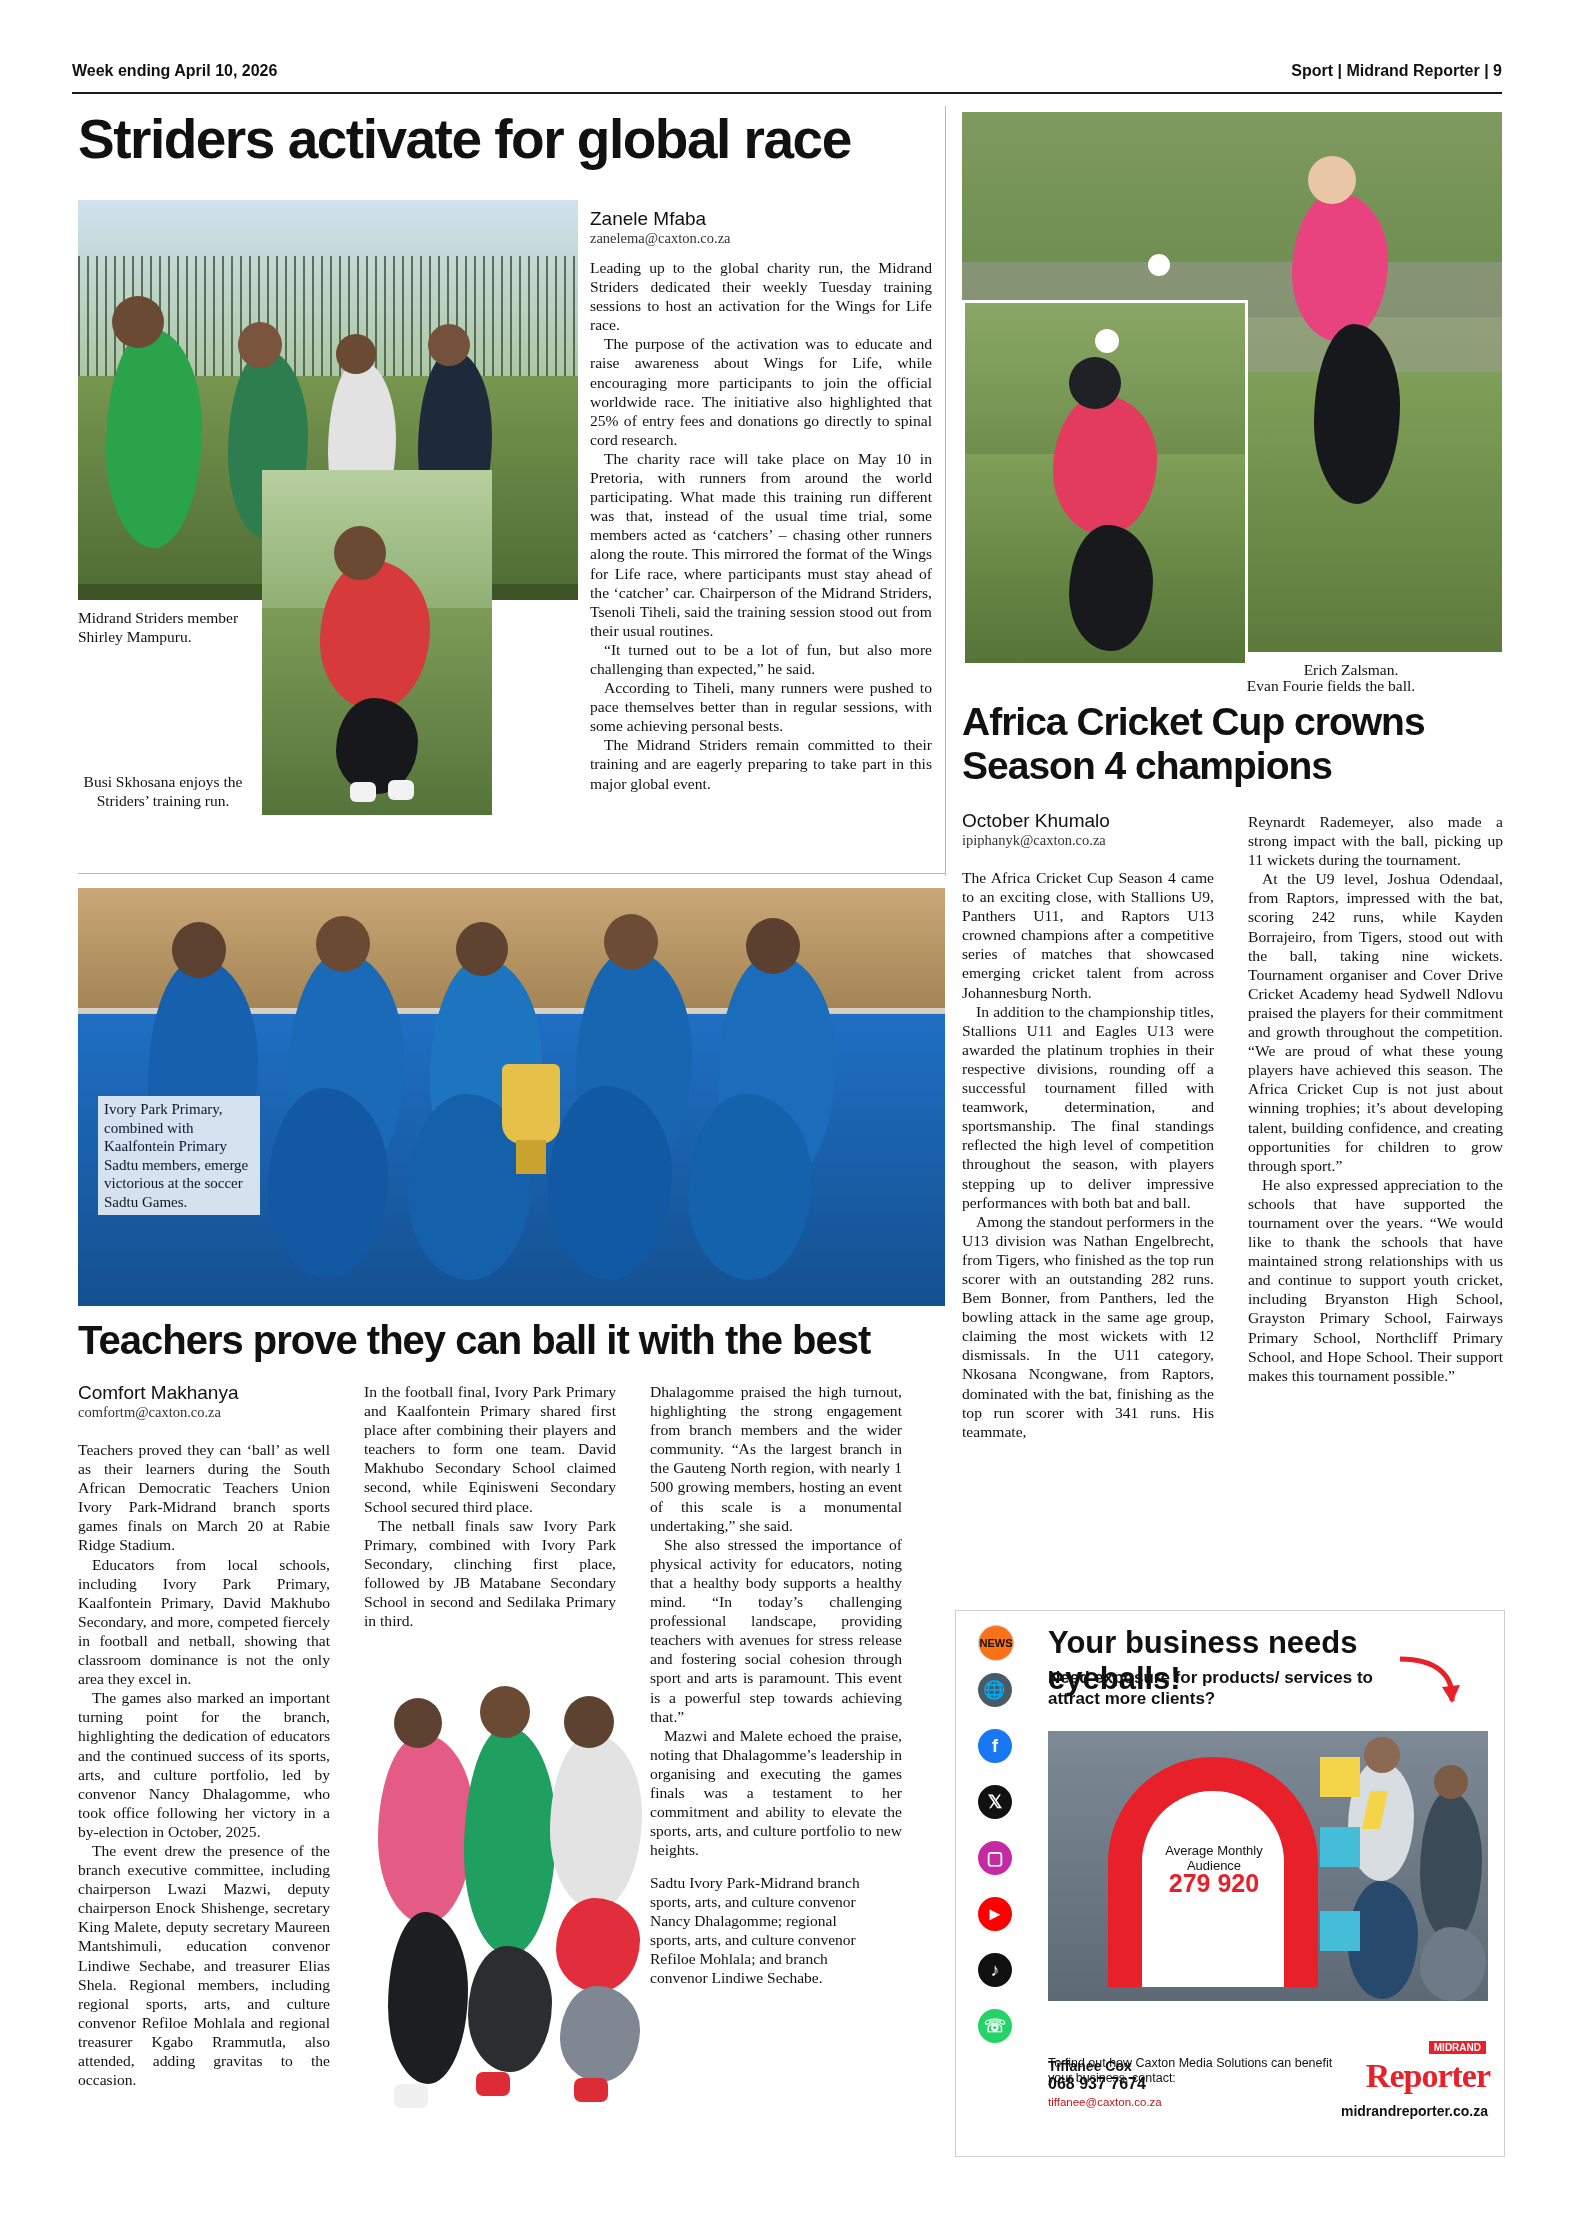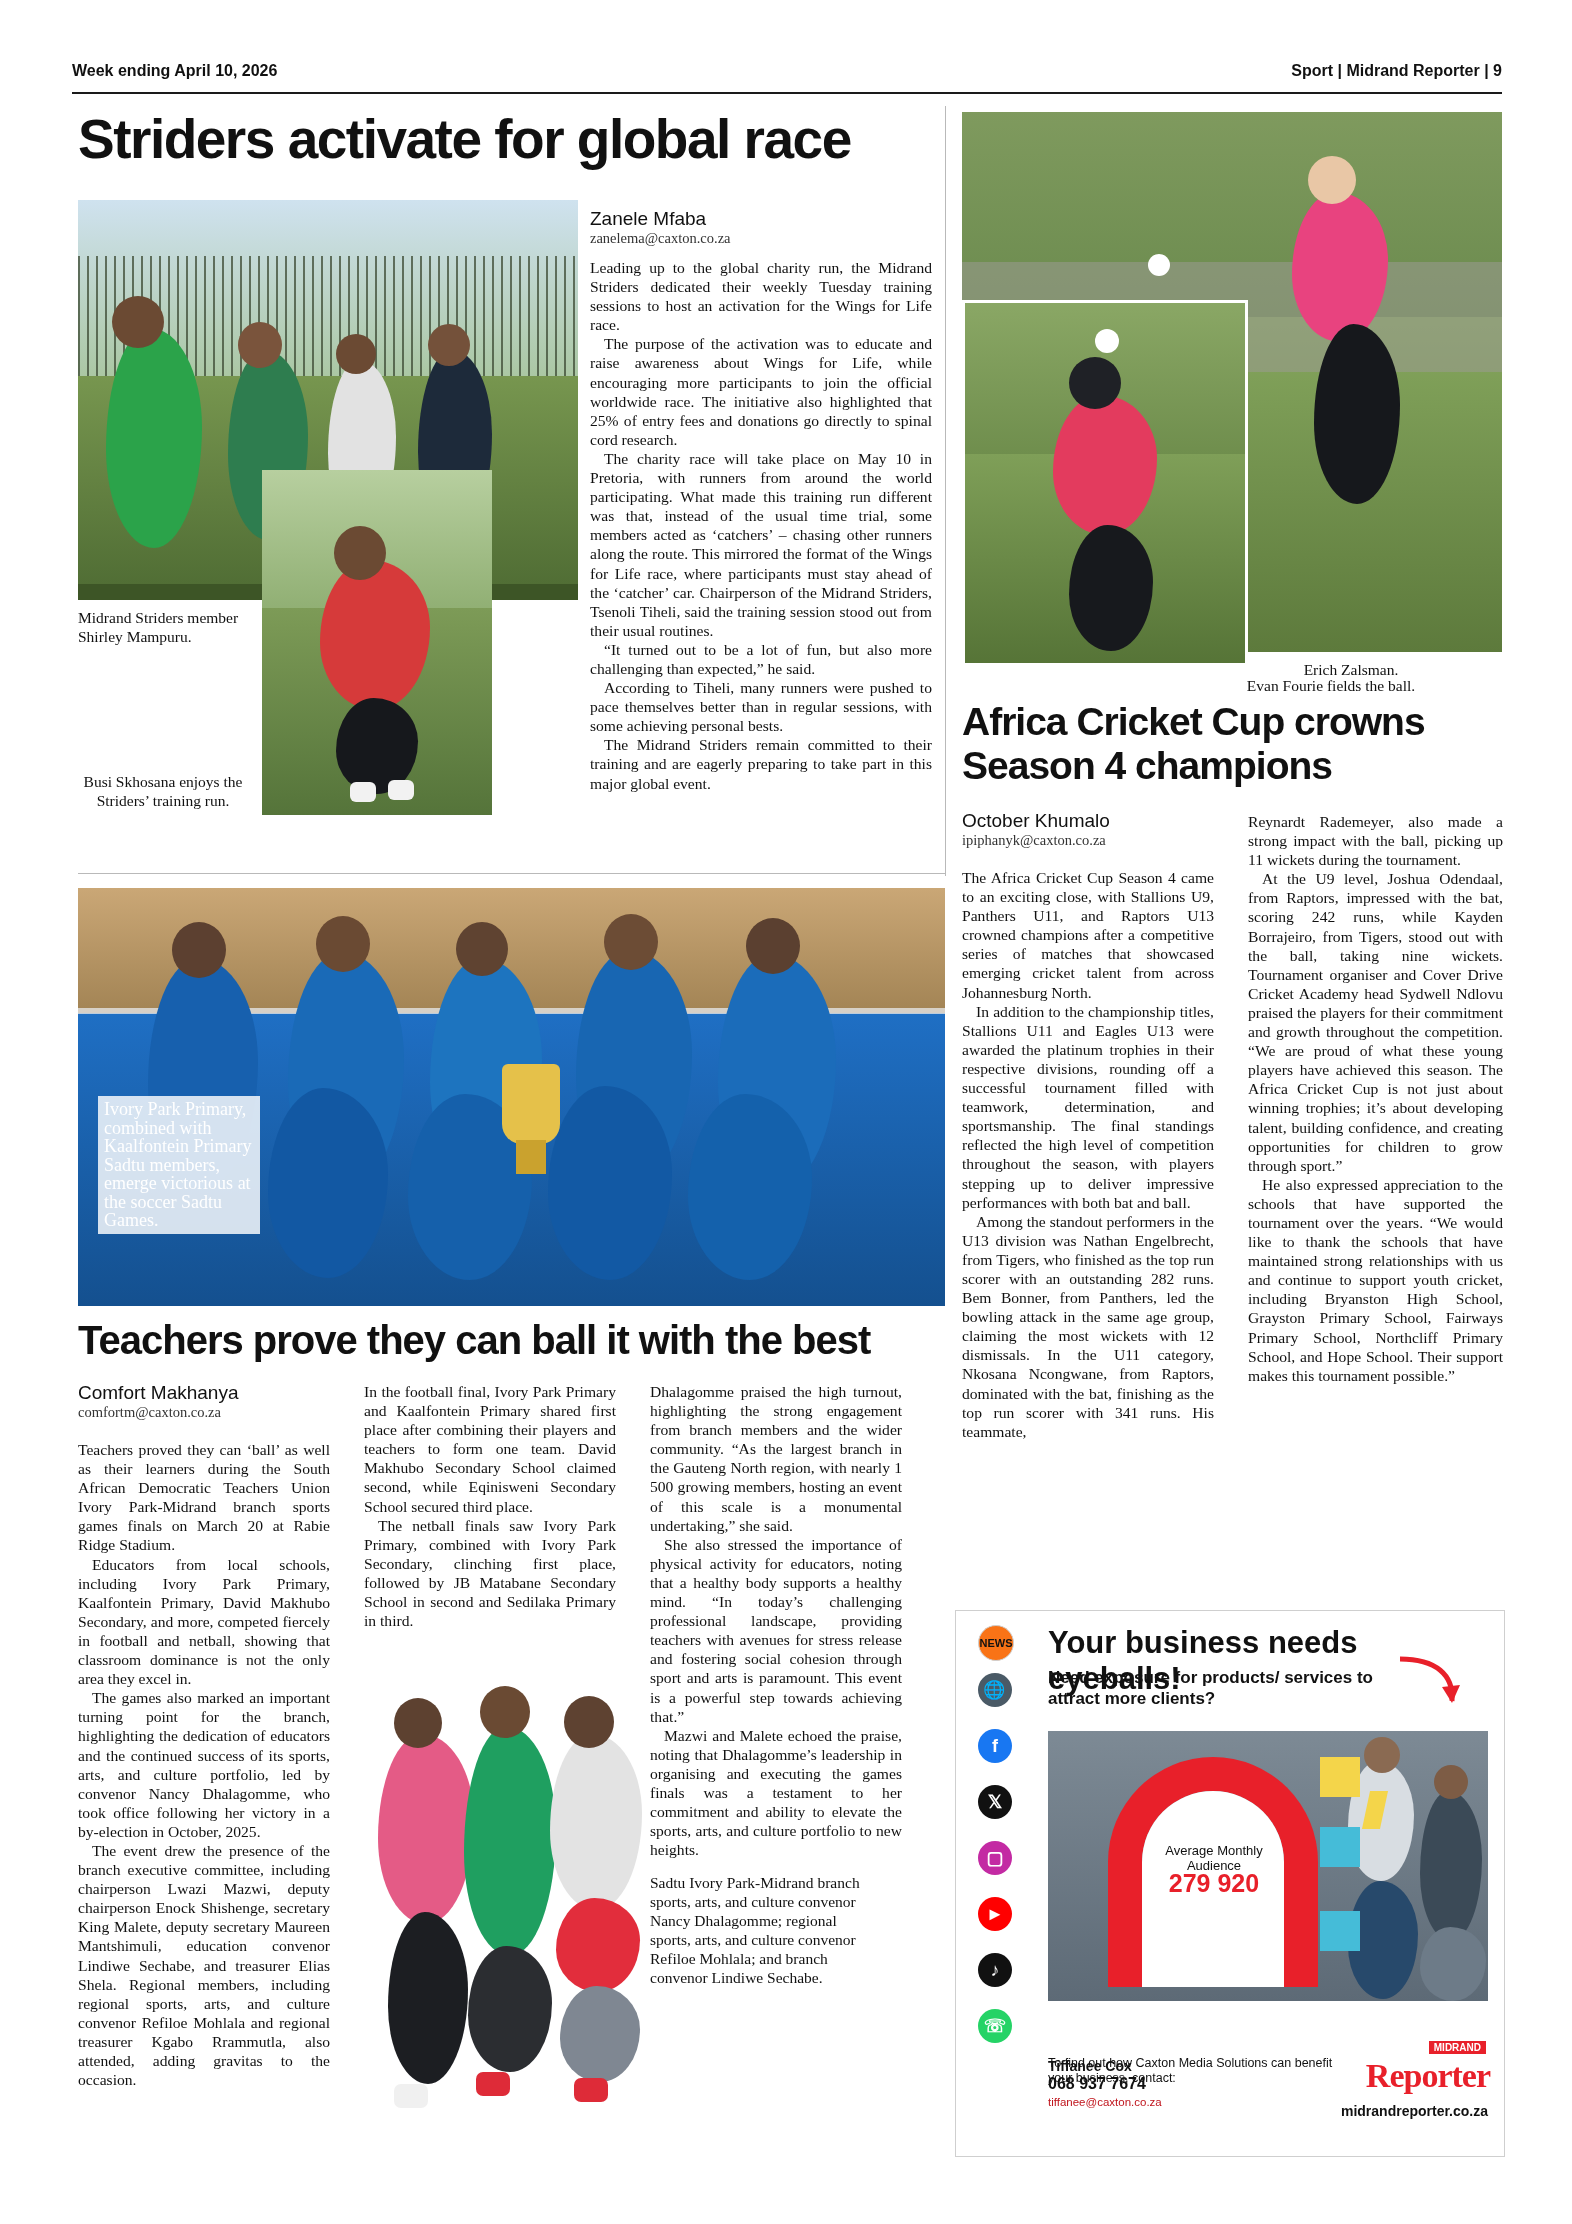"Ivory Park Primary, combined with" .cap-box { color: #ffffff -> #0f172a; font-size: 18px -> 15px }
